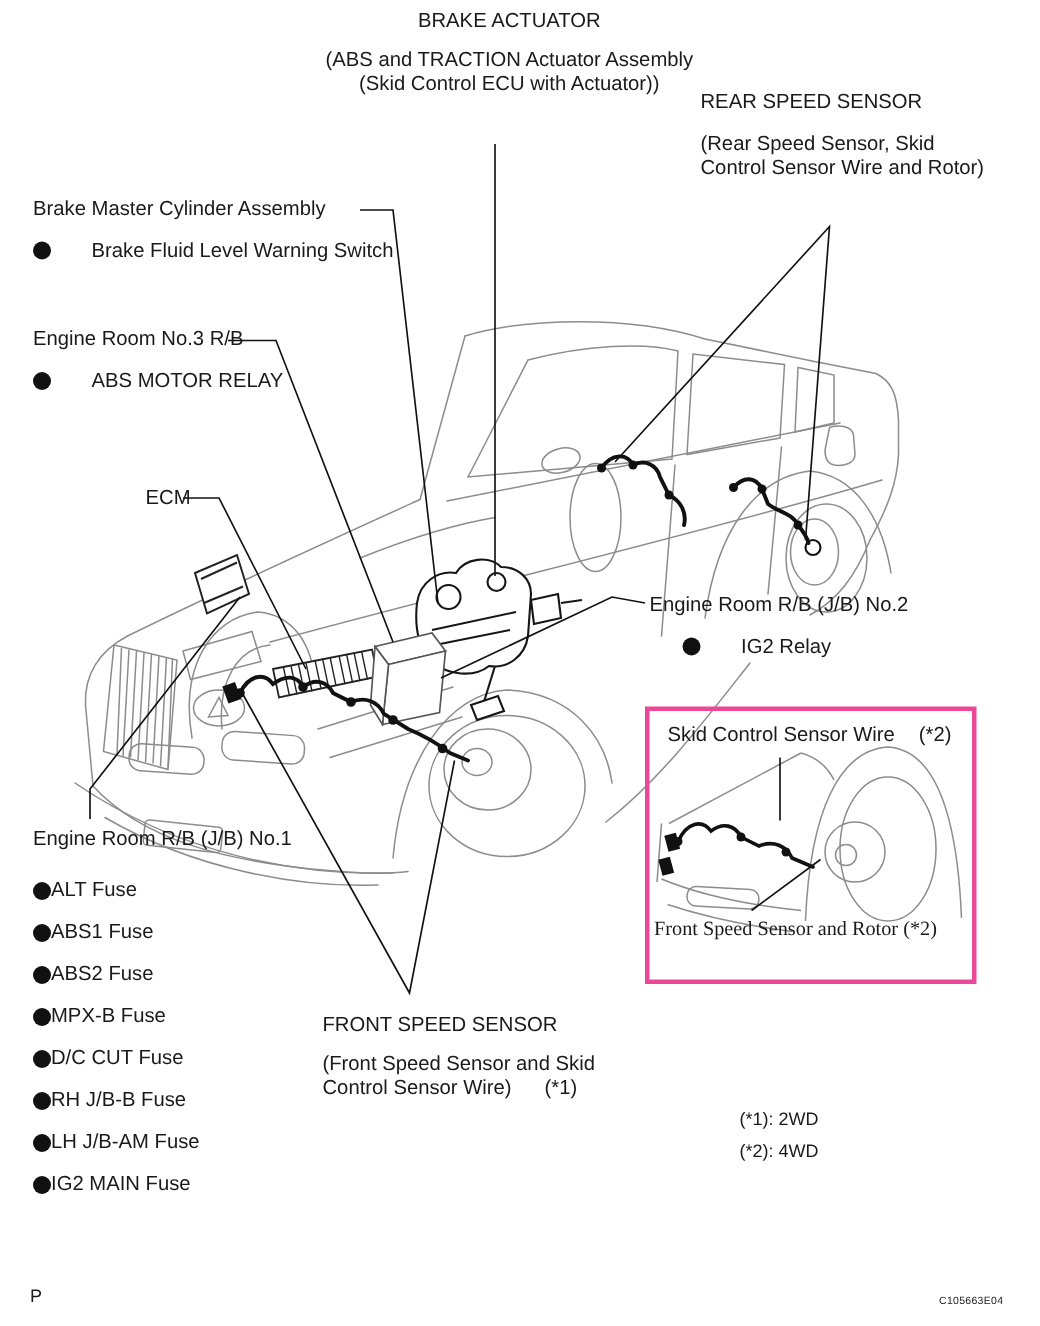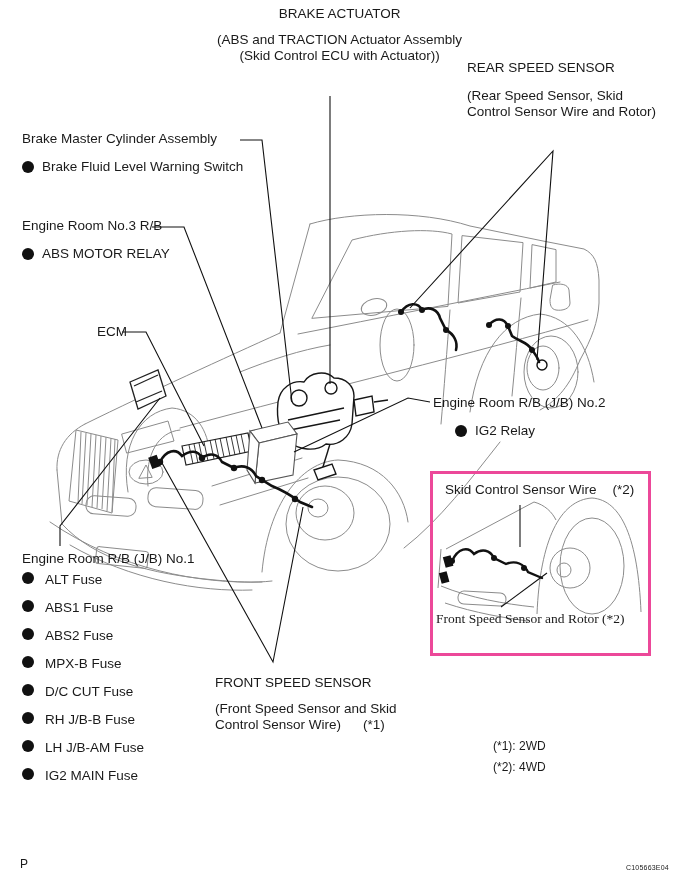"Brake Fluid Level Warning Switch" .row { gap: 8px -> 27px }
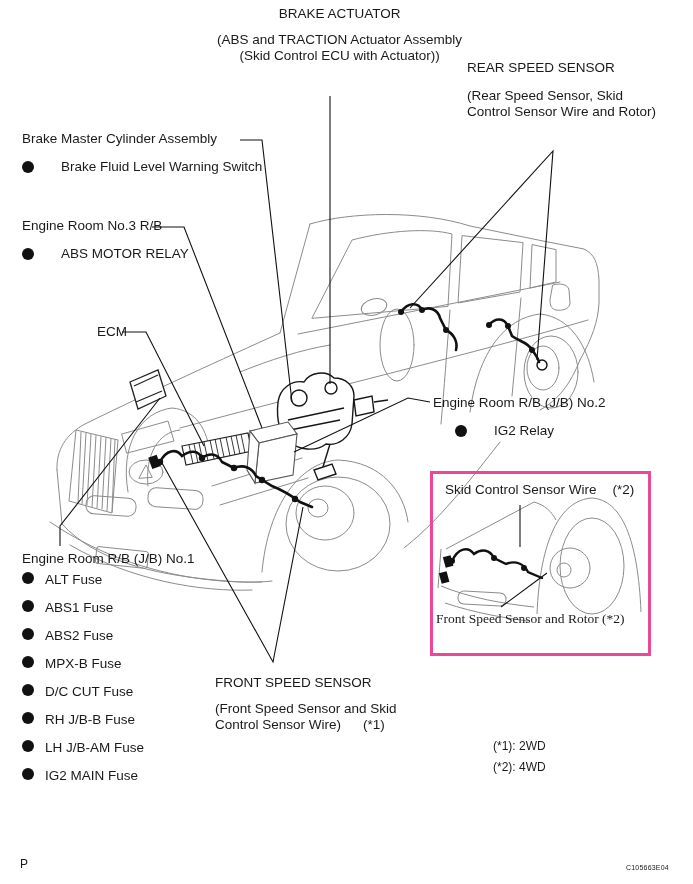"ALT Fuse" ul.fuses li { align-items: flex-start -> flex-end; gap: 11px -> 0 }
